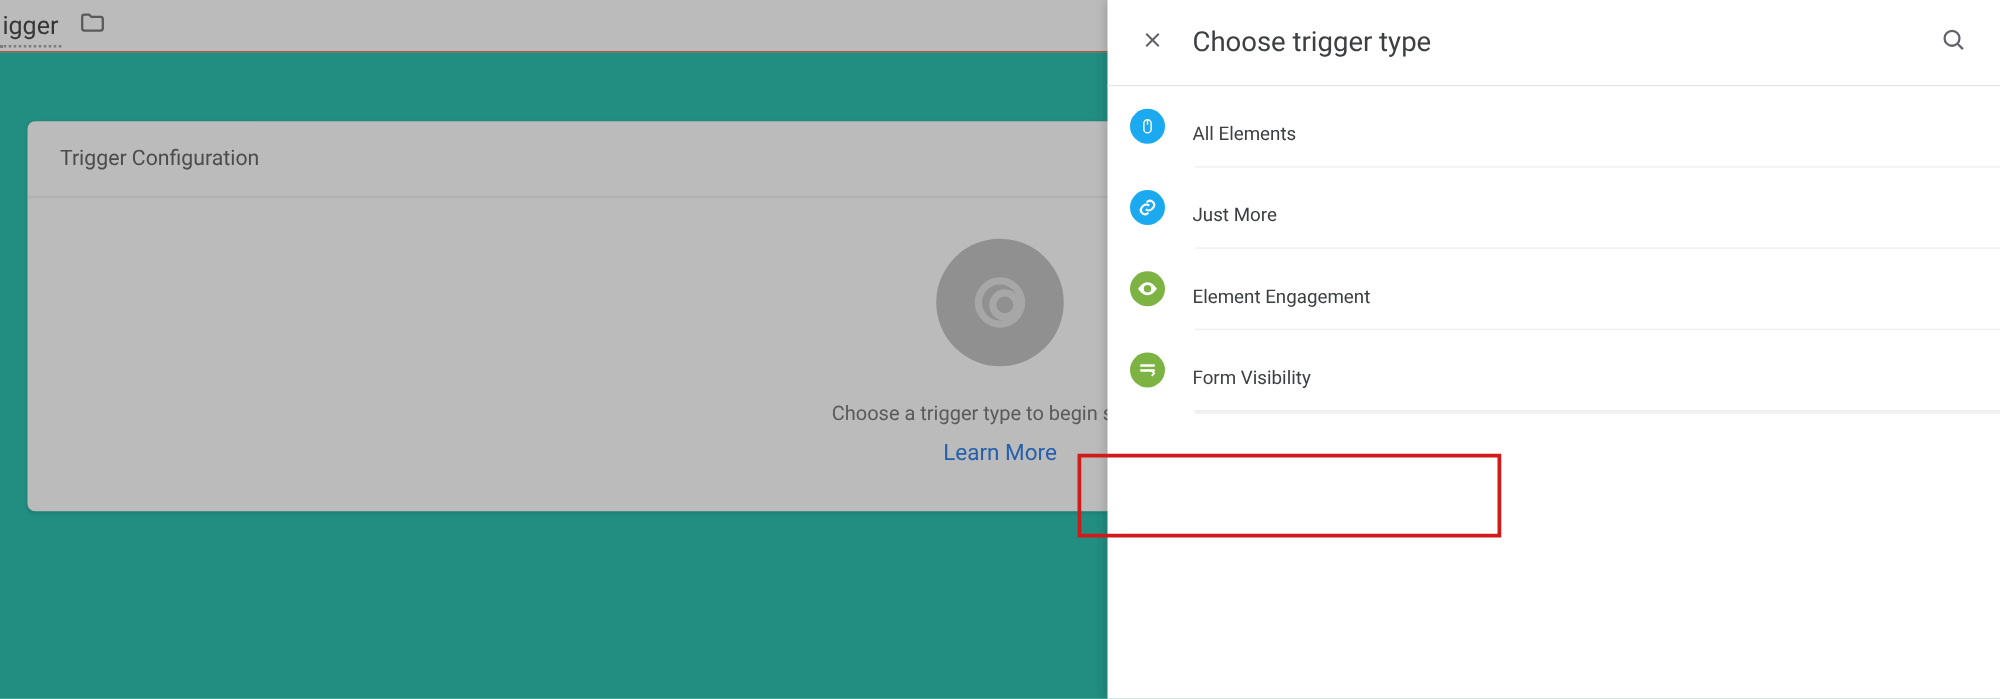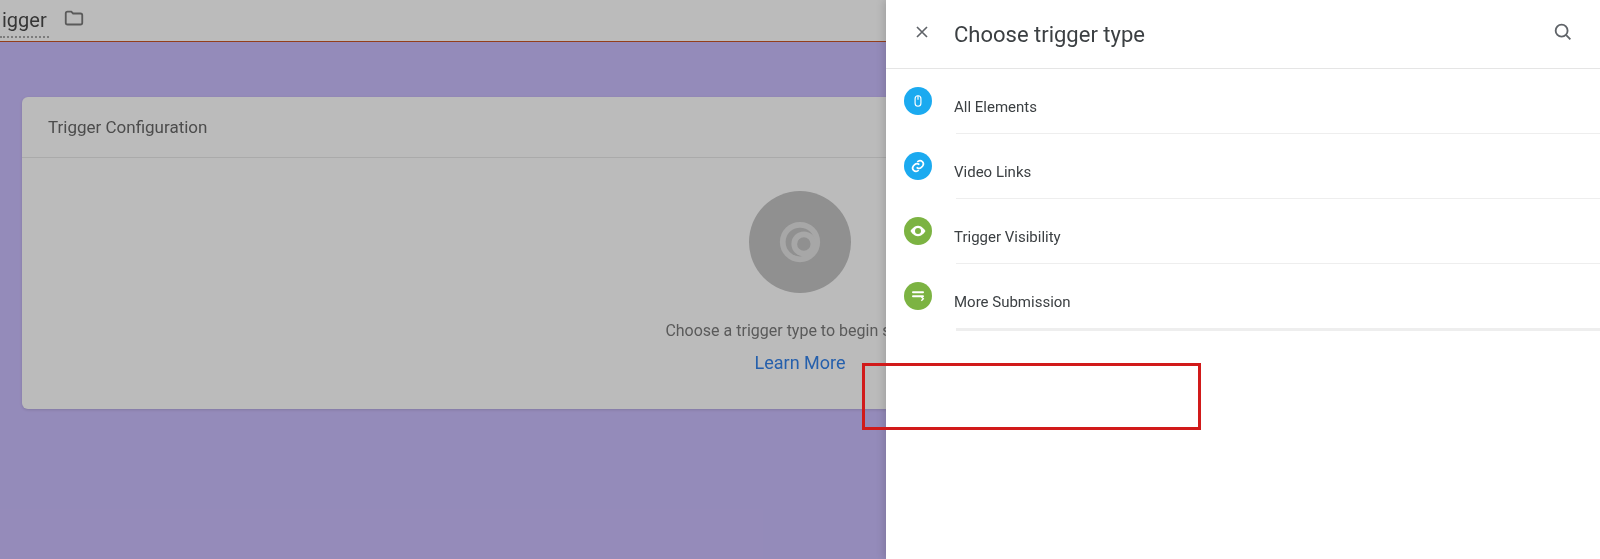"Trigger Configuration" .stage { background: #c4b5fd -> #14b8a6 }
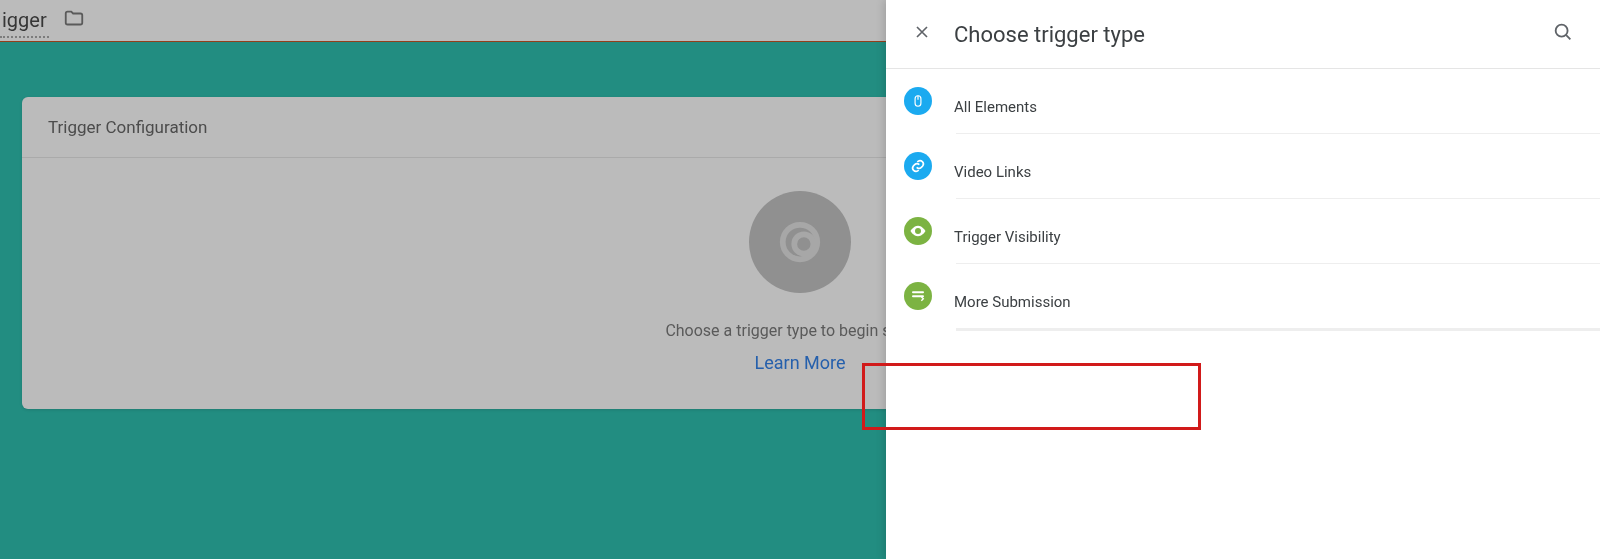"Video Links" span.row-label { text: Video Links -> Just More }
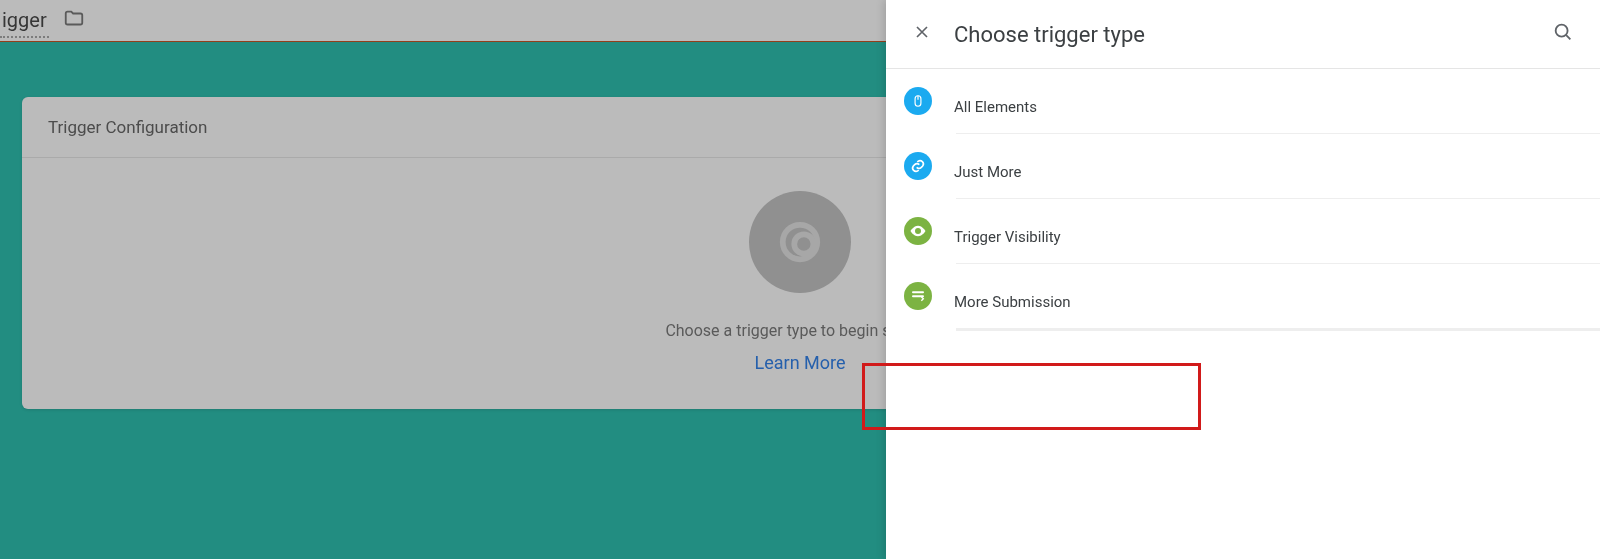"Trigger Visibility" span.row-label { text: Trigger Visibility -> Element Engagement }
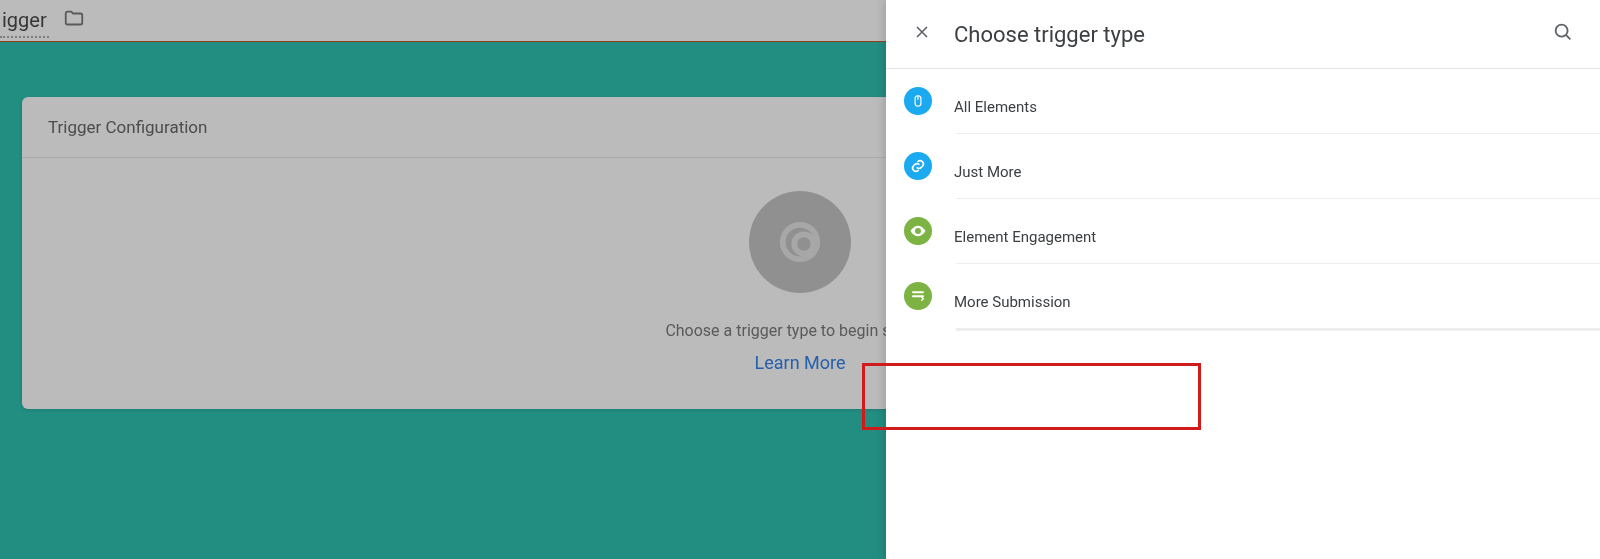"More Submission" span.row-label { text: More Submission -> Form Visibility }
